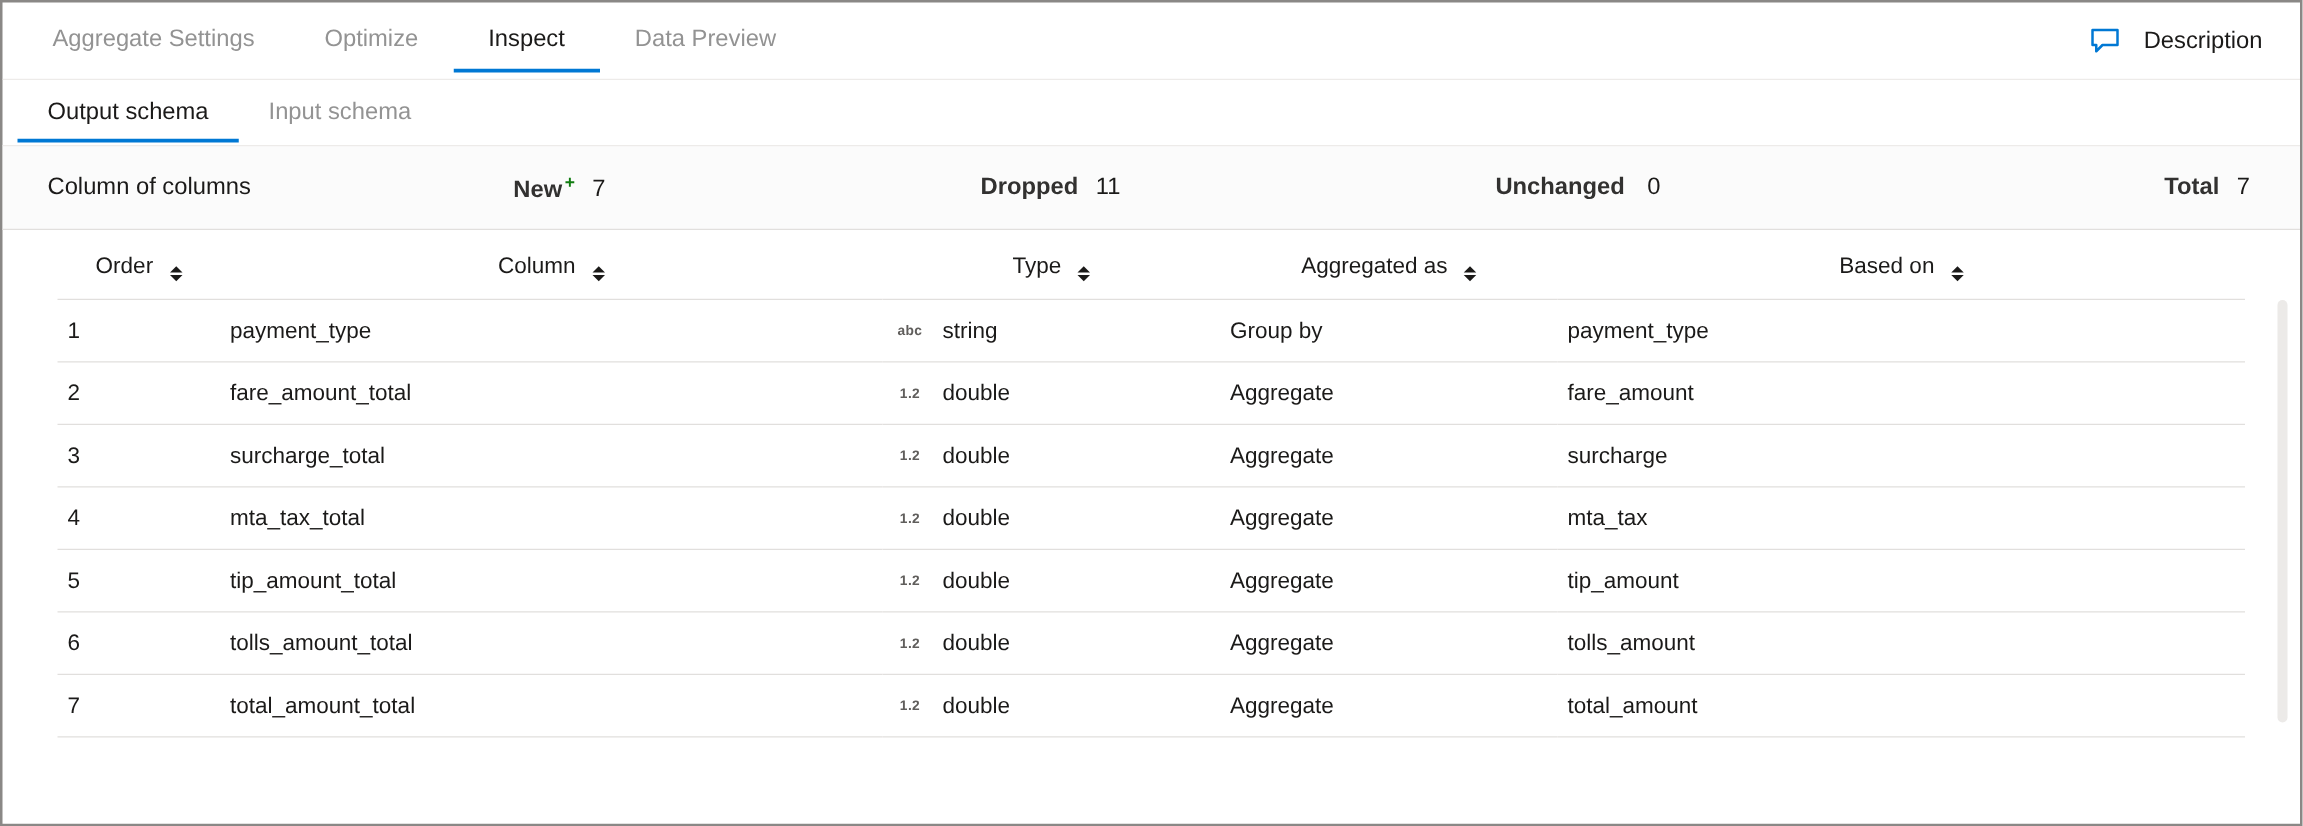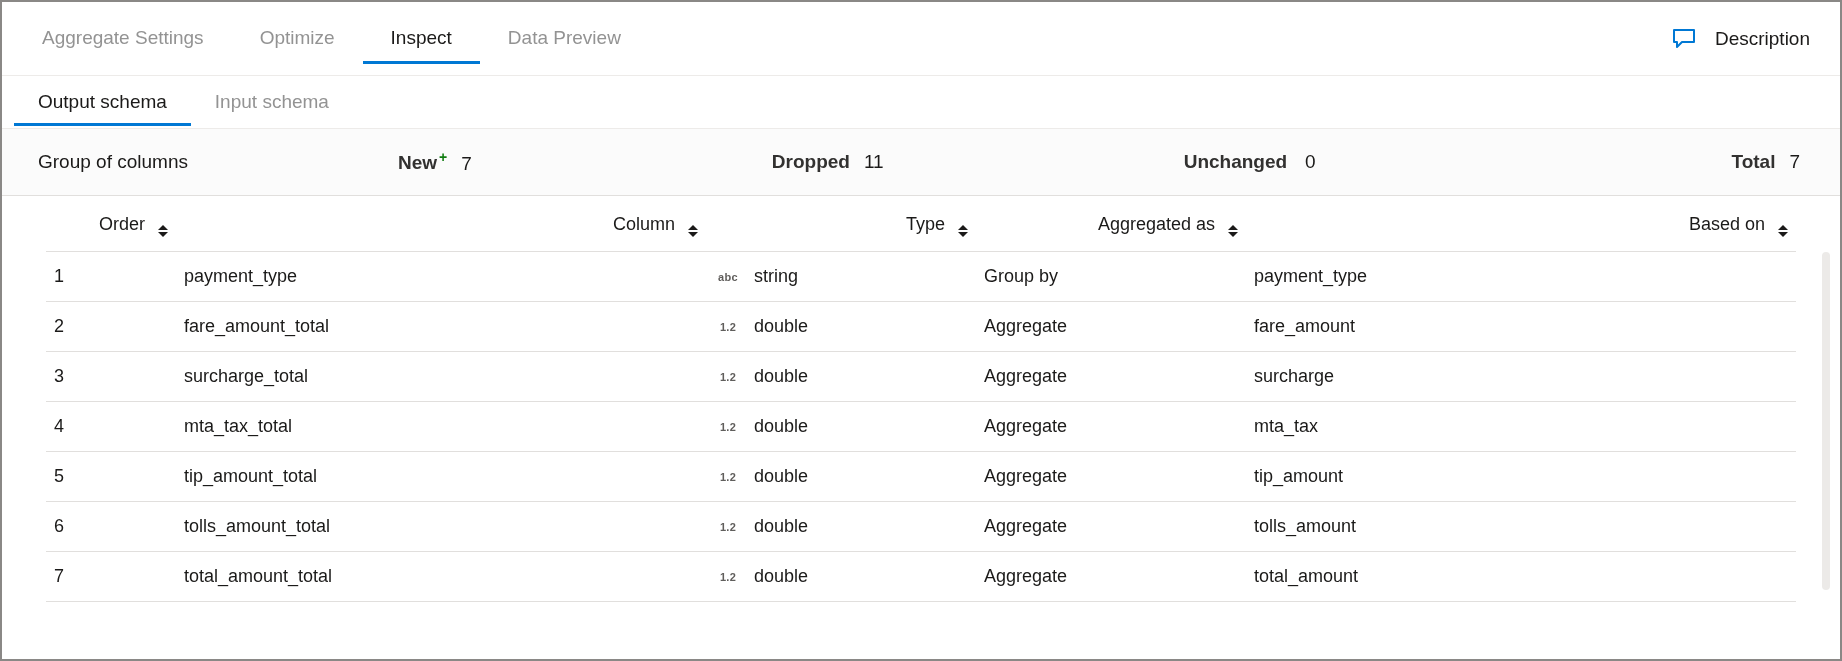"Aggregate Settings" .top-tabs { height: 74px -> 62px }
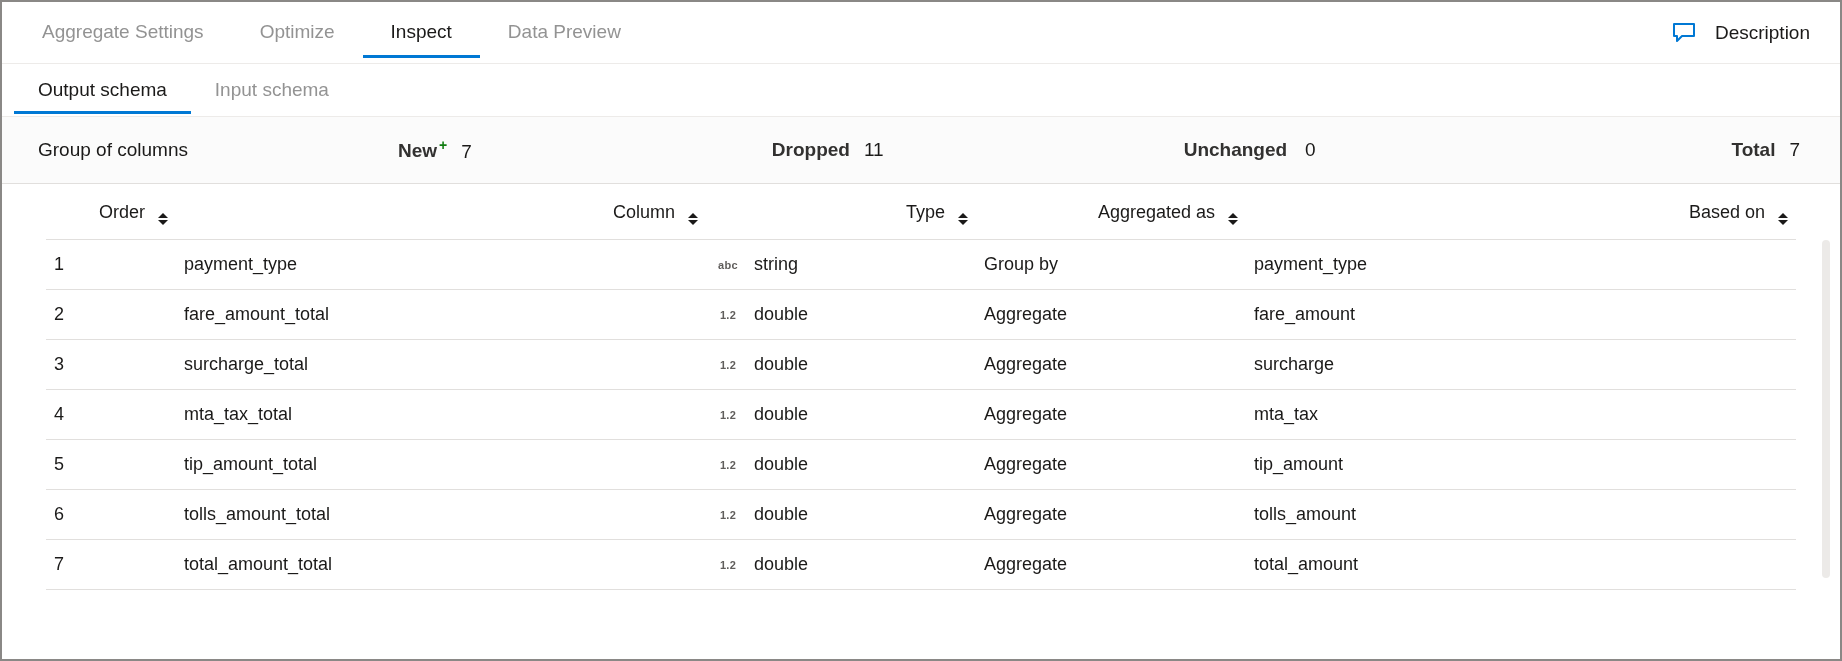"Group of columns" span.label { text: Group -> Column }
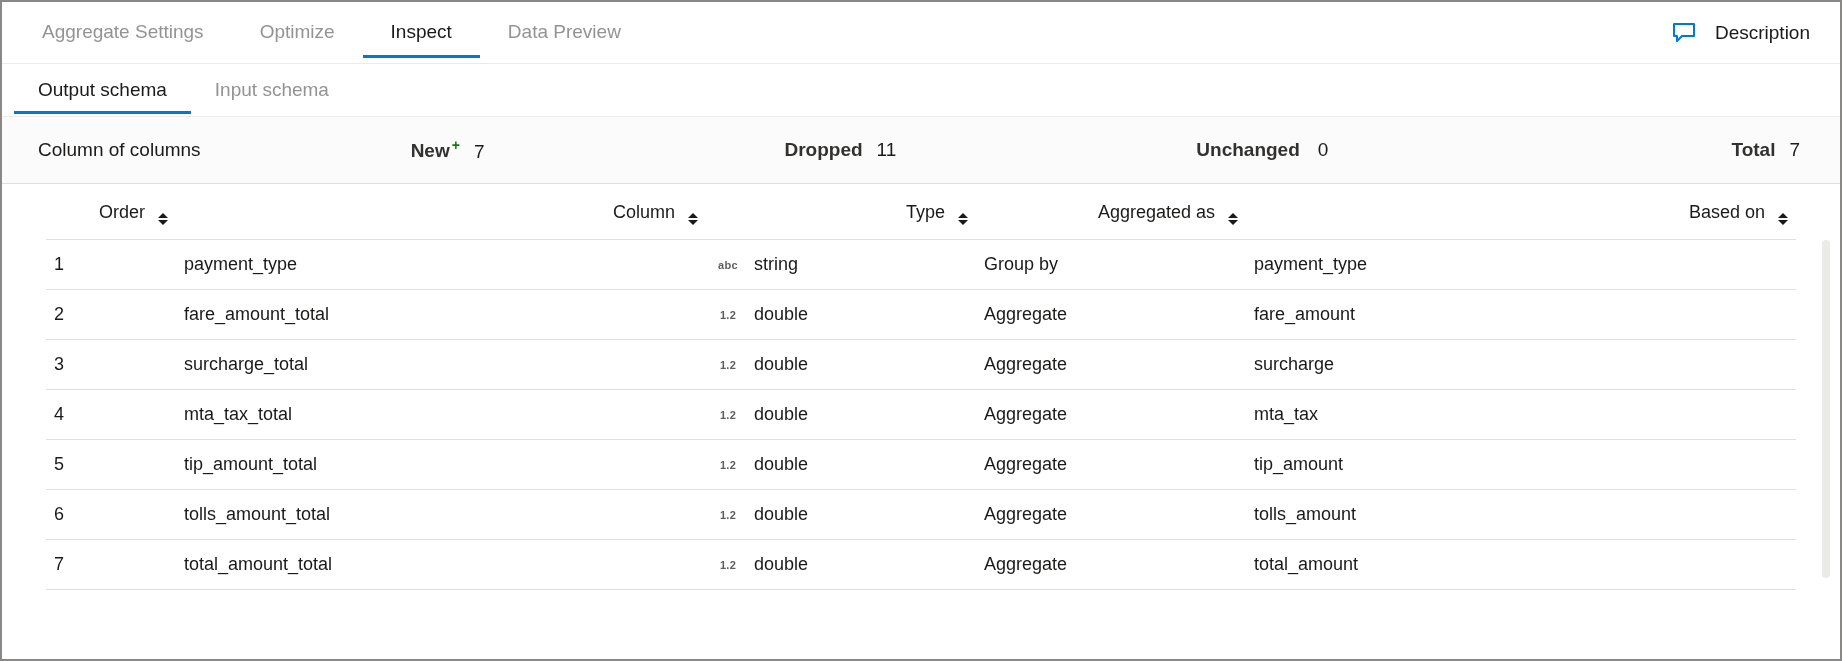"Order" table.schema th { text-align: right -> center }
